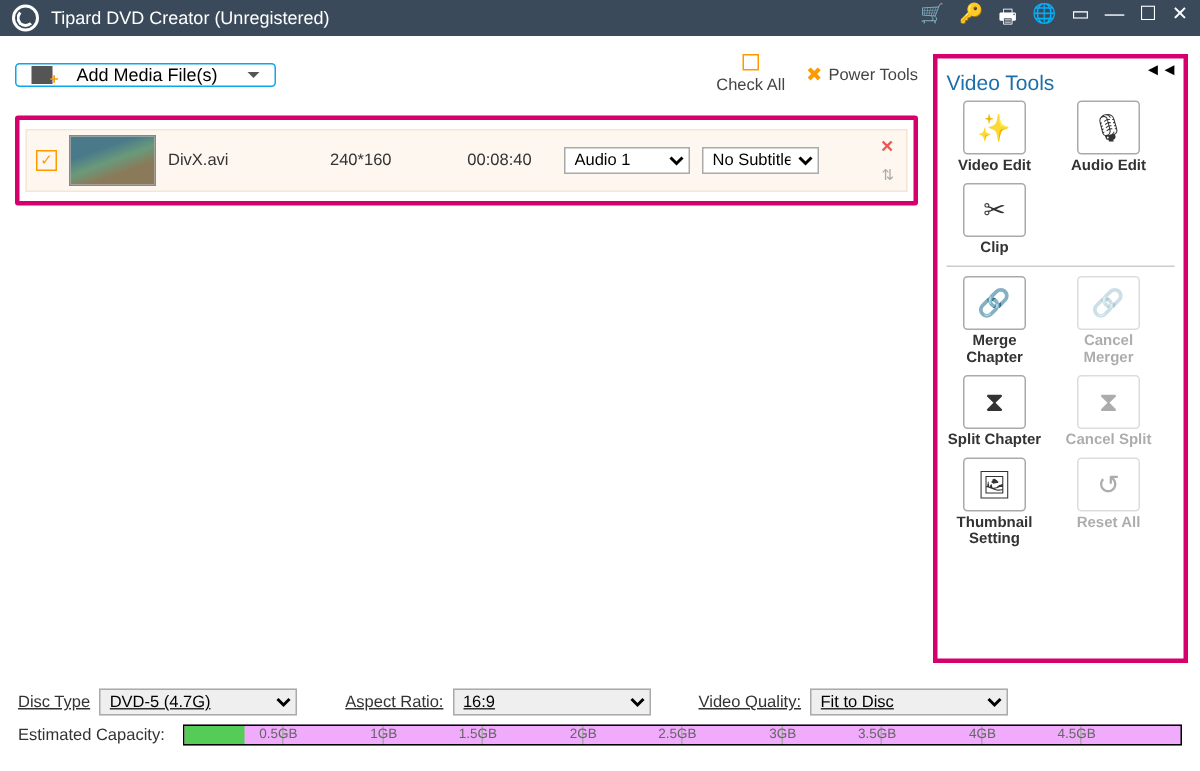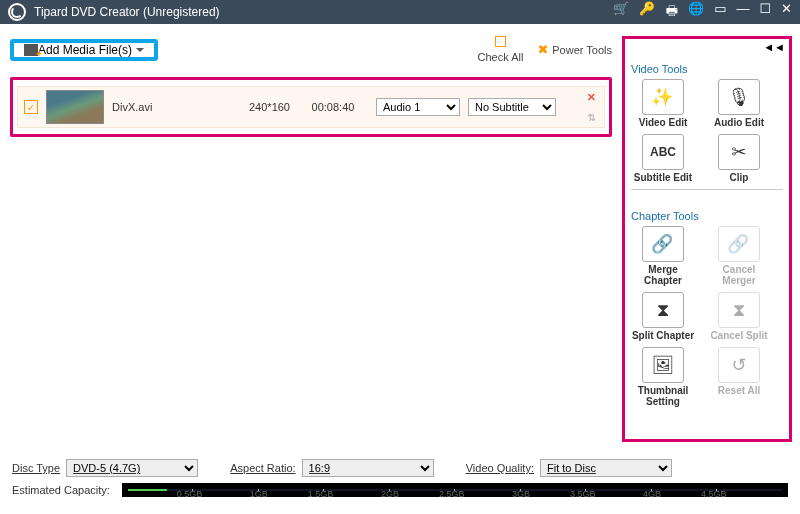"Add Media File(s)" .add-media { border: 4px solid #0ea5e9 -> 1px solid #0ea5e9; gap: 0 -> 16px }
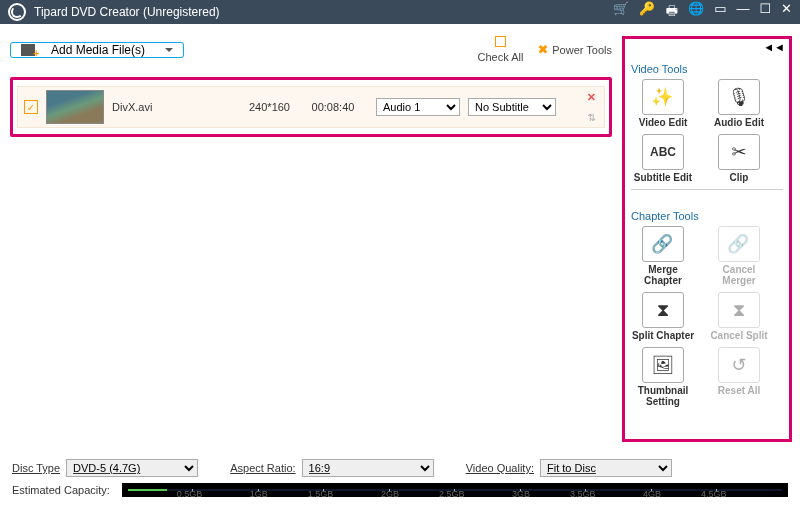"Video Tools" .section-title { font-size: 11px -> 14px; margin-top: 20px -> 4px }
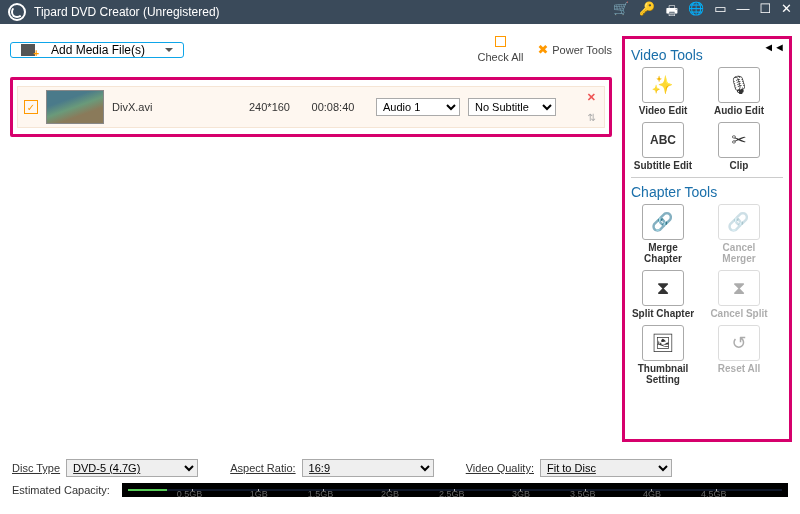"240*160" .file-row .dims { text-align: right -> left }
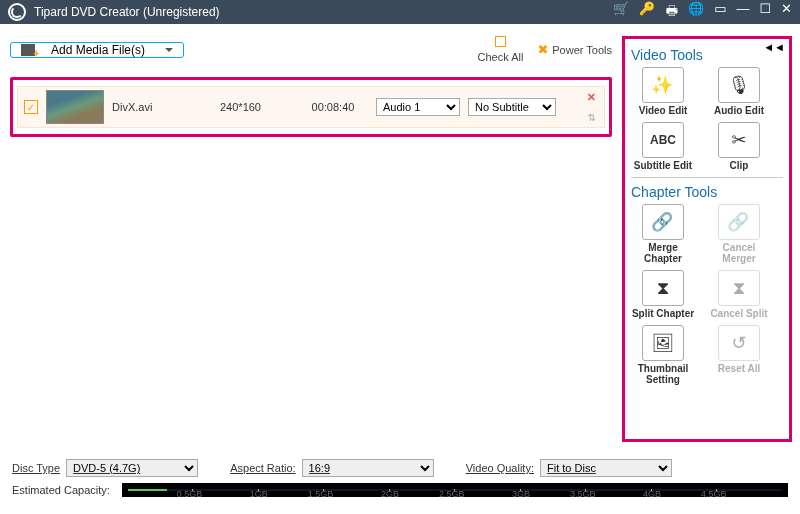"No Subtitle" select { width: 88px -> 78px }
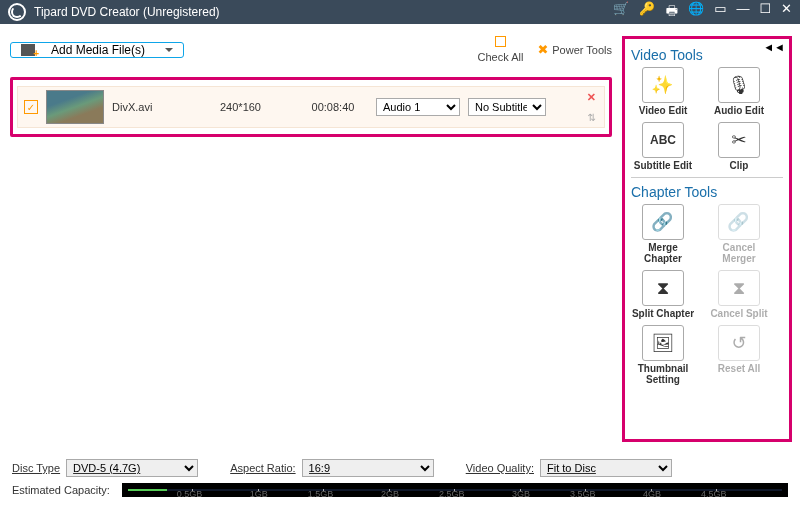"ABC" div.tool { html: <div> <div>ABC</div> <div>Subtitle Edit</div> </div> -> none }
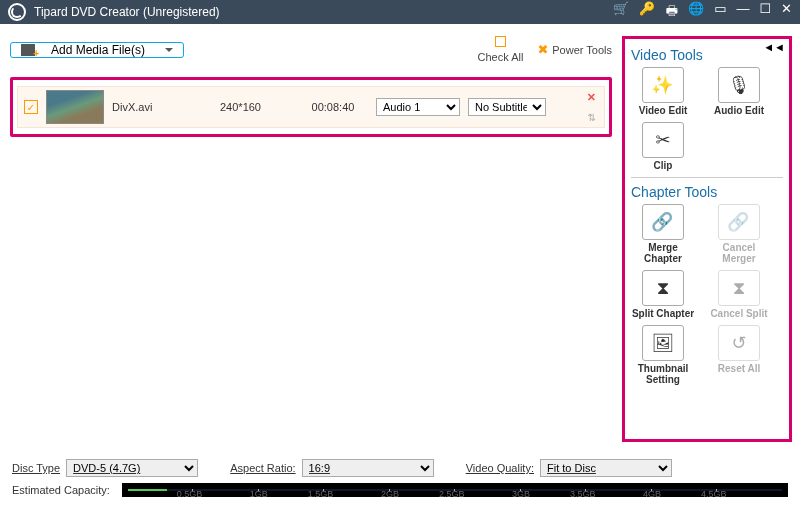"Chapter Tools" div.section-title { html: <div>Chapter Tools</div> -> none }
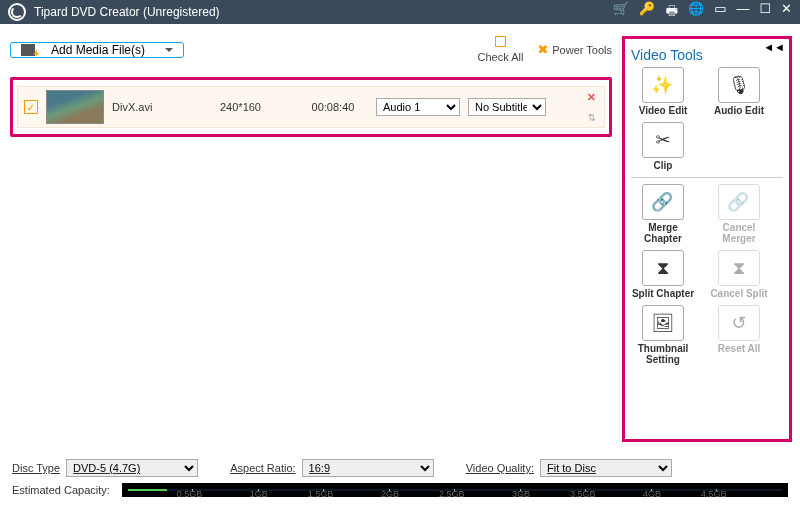"0.5GB" .cap-bar { background: #0f172a -> #f0abfc; border: 6px solid #000000 -> 1px solid #000000 }
